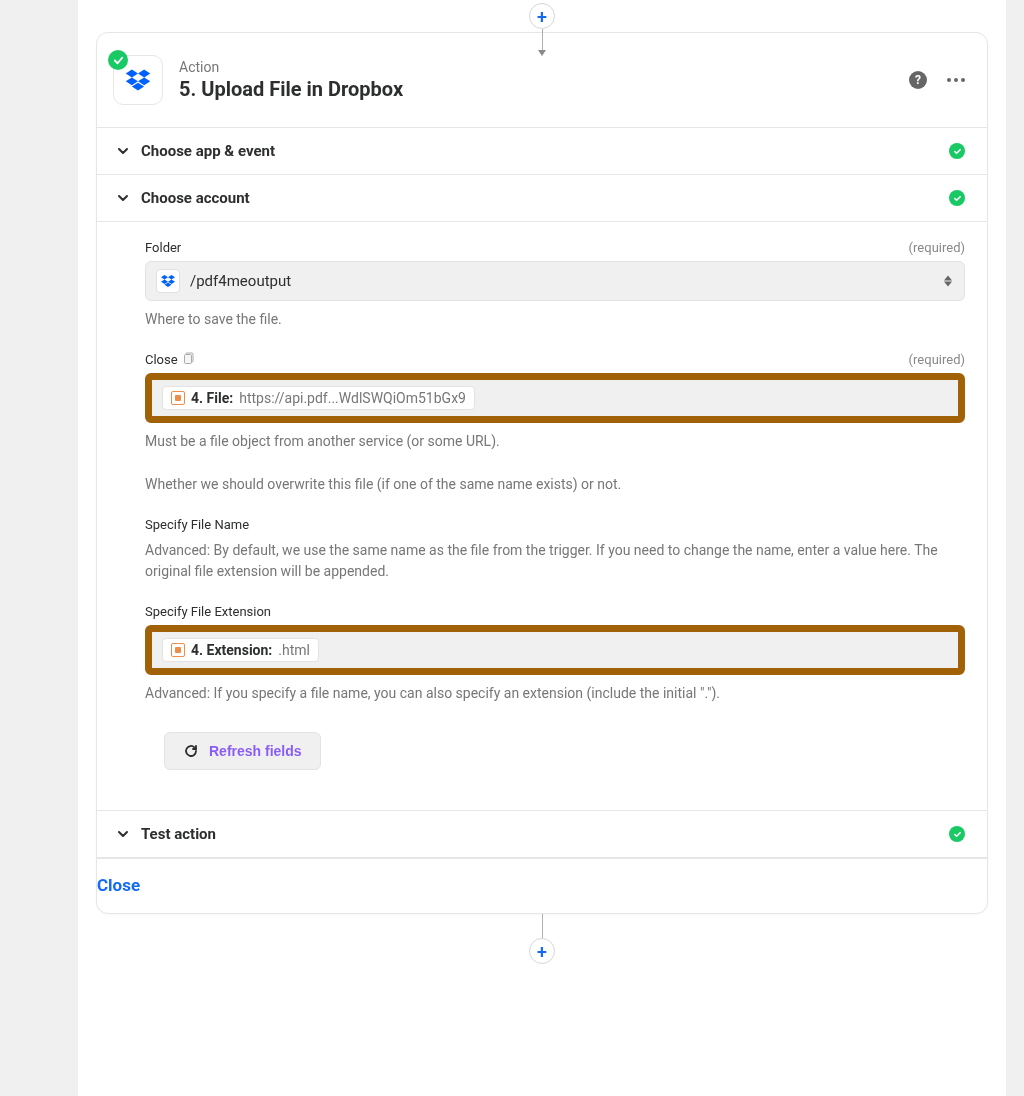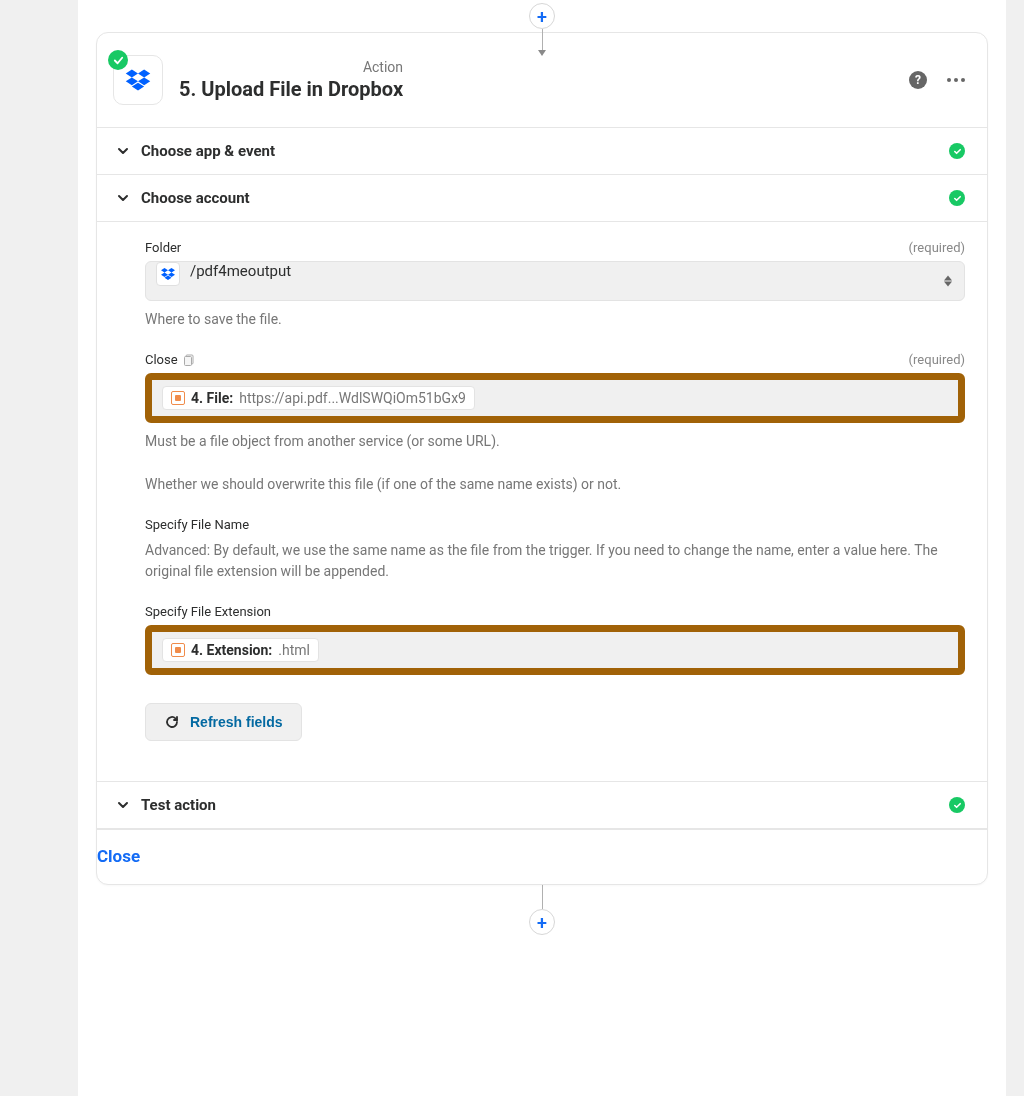"Action" .header-text .type { text-align: right -> none }
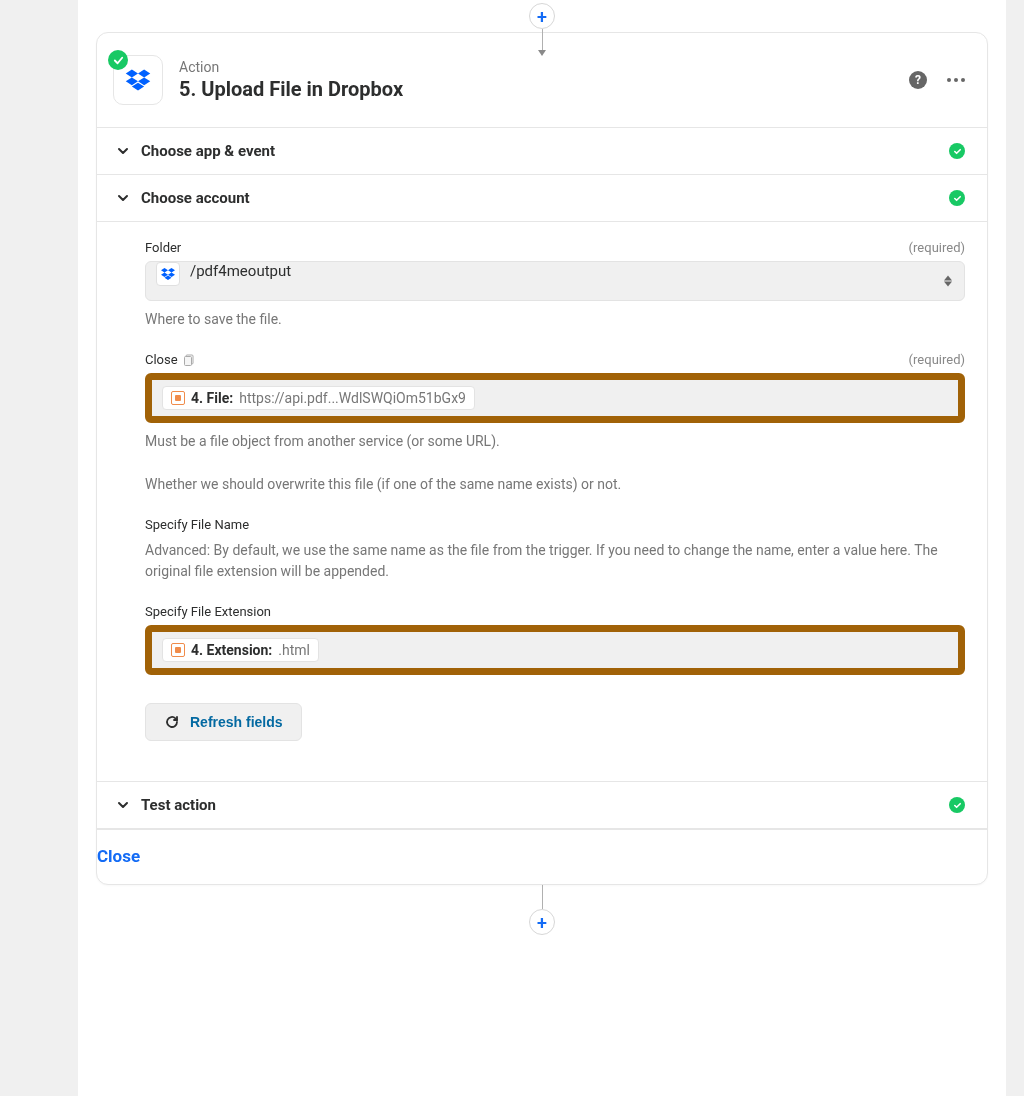"Folder" .field-label-row { align-items: center -> none }
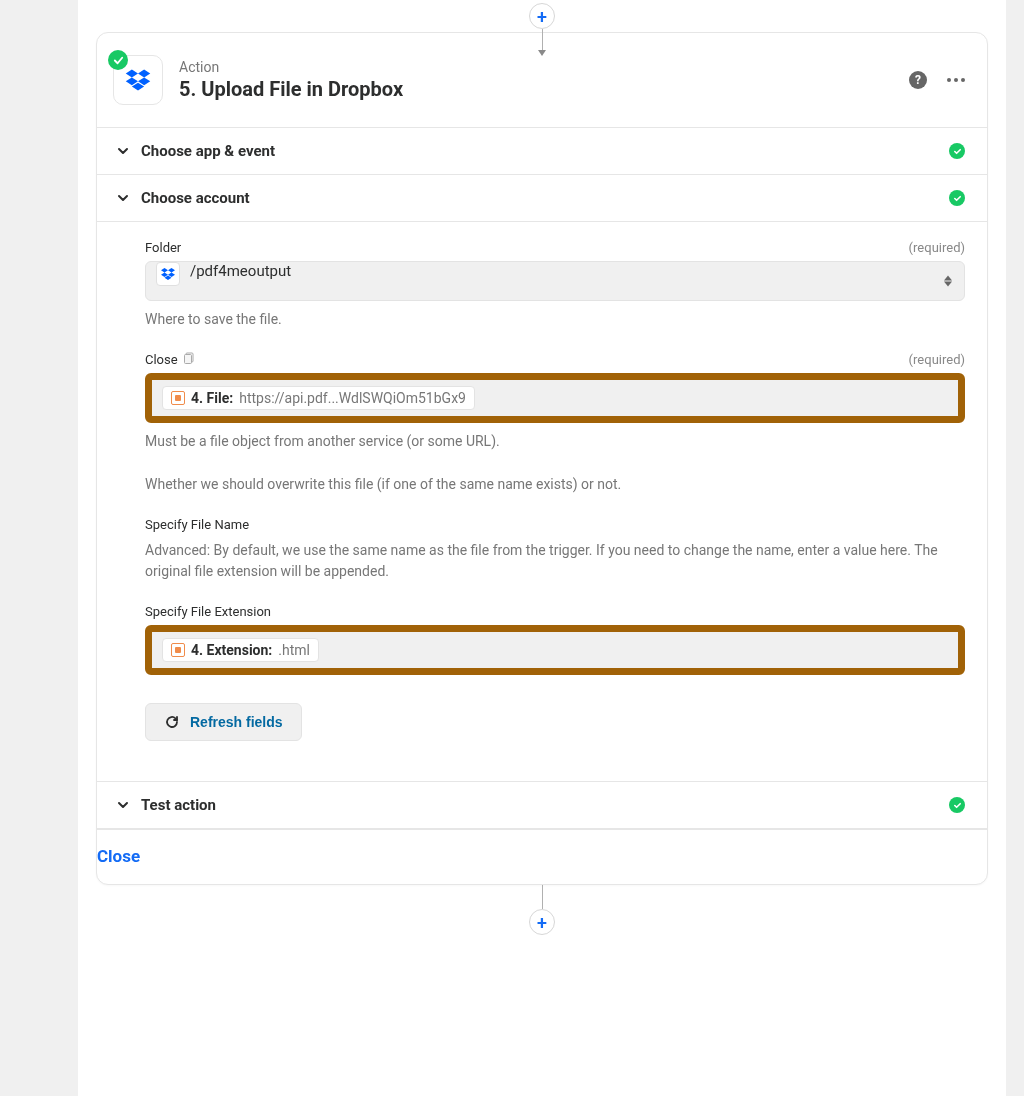"/pdf4meoutput" .select-box { align-items: none -> center }
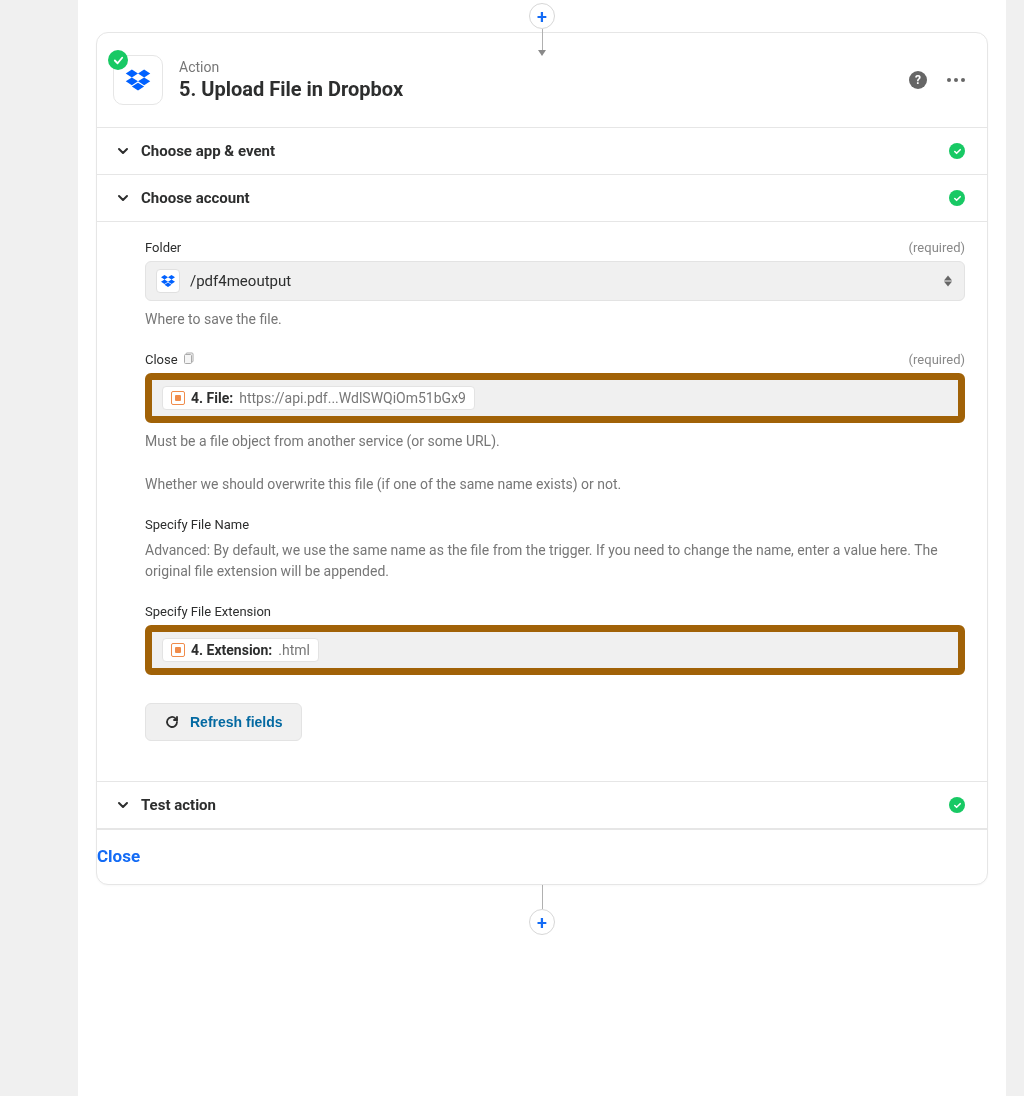"Advanced: If you specify a" div.help-text { html: none -> <div>Advanced: If you specify a file name, you can also specify an extension (include the initial ".").</div> }
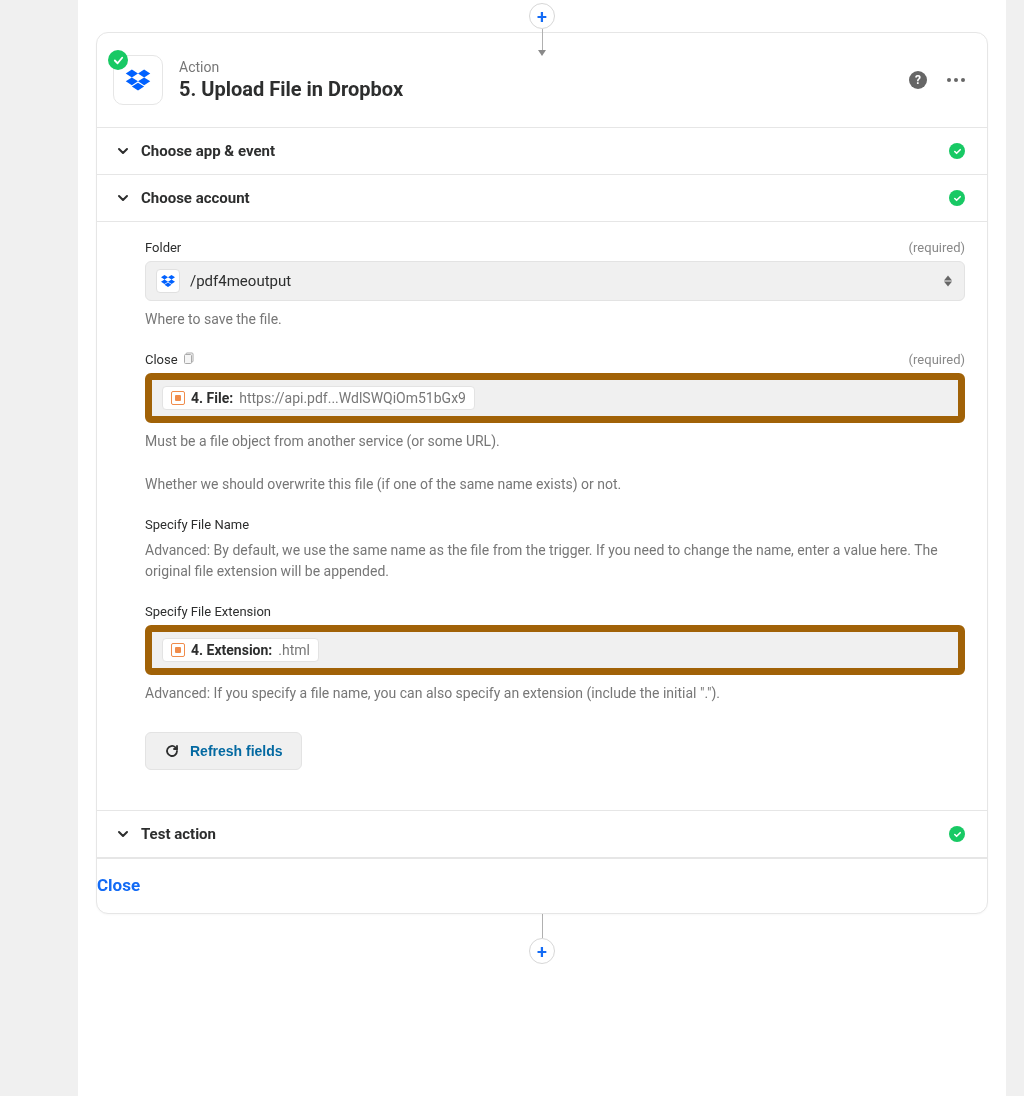"Refresh fields" .refresh-btn { color: #0369a1 -> #8b5cf6; margin-left: none -> 19px }
